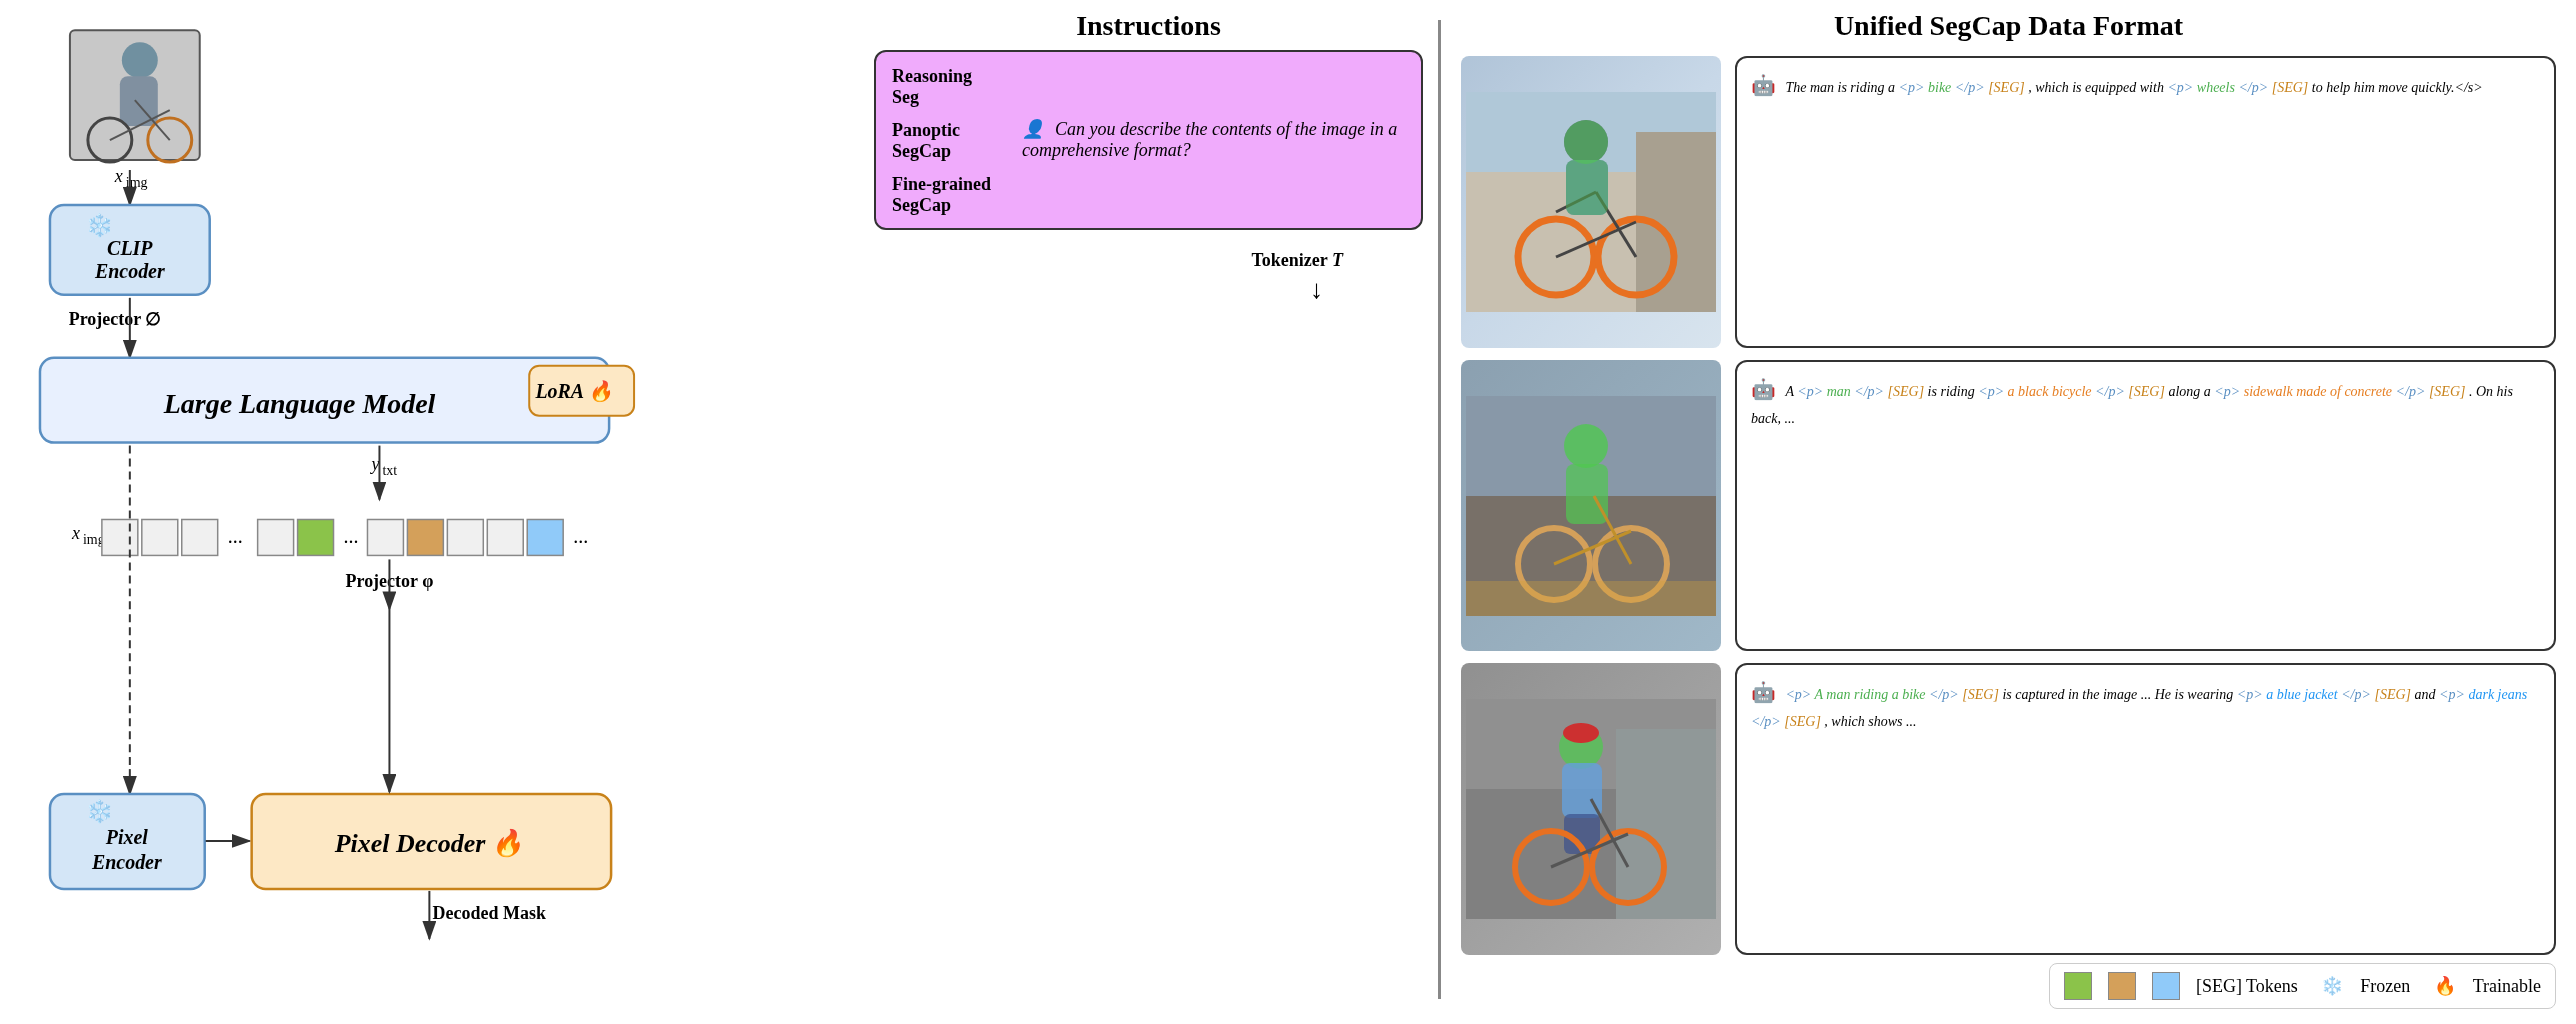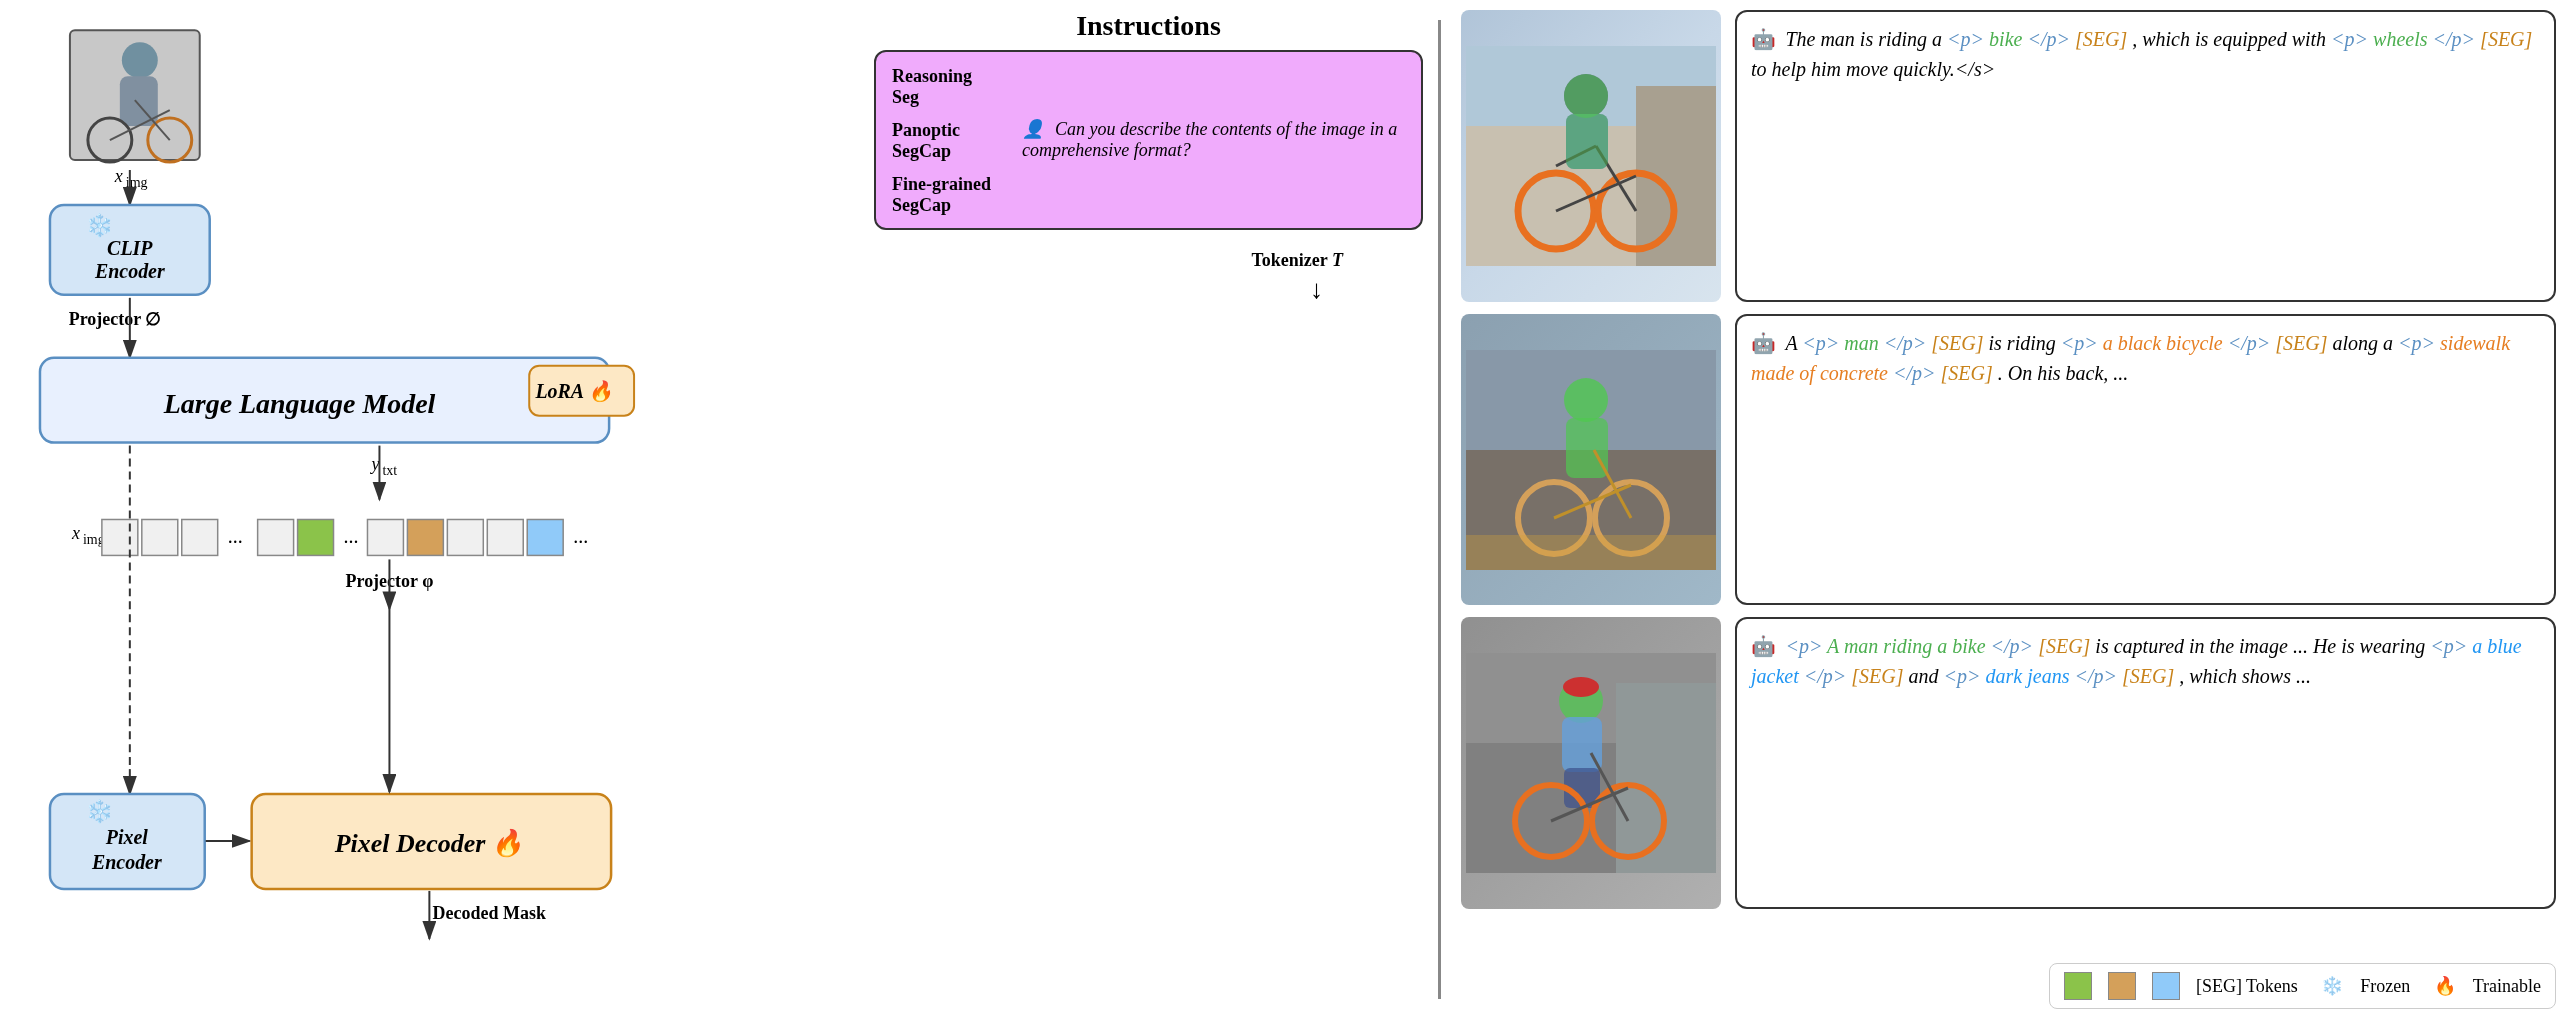"Unified SegCap Data Format" div.right-title { html: none -> <div>Unified SegCap Data Format</div> }
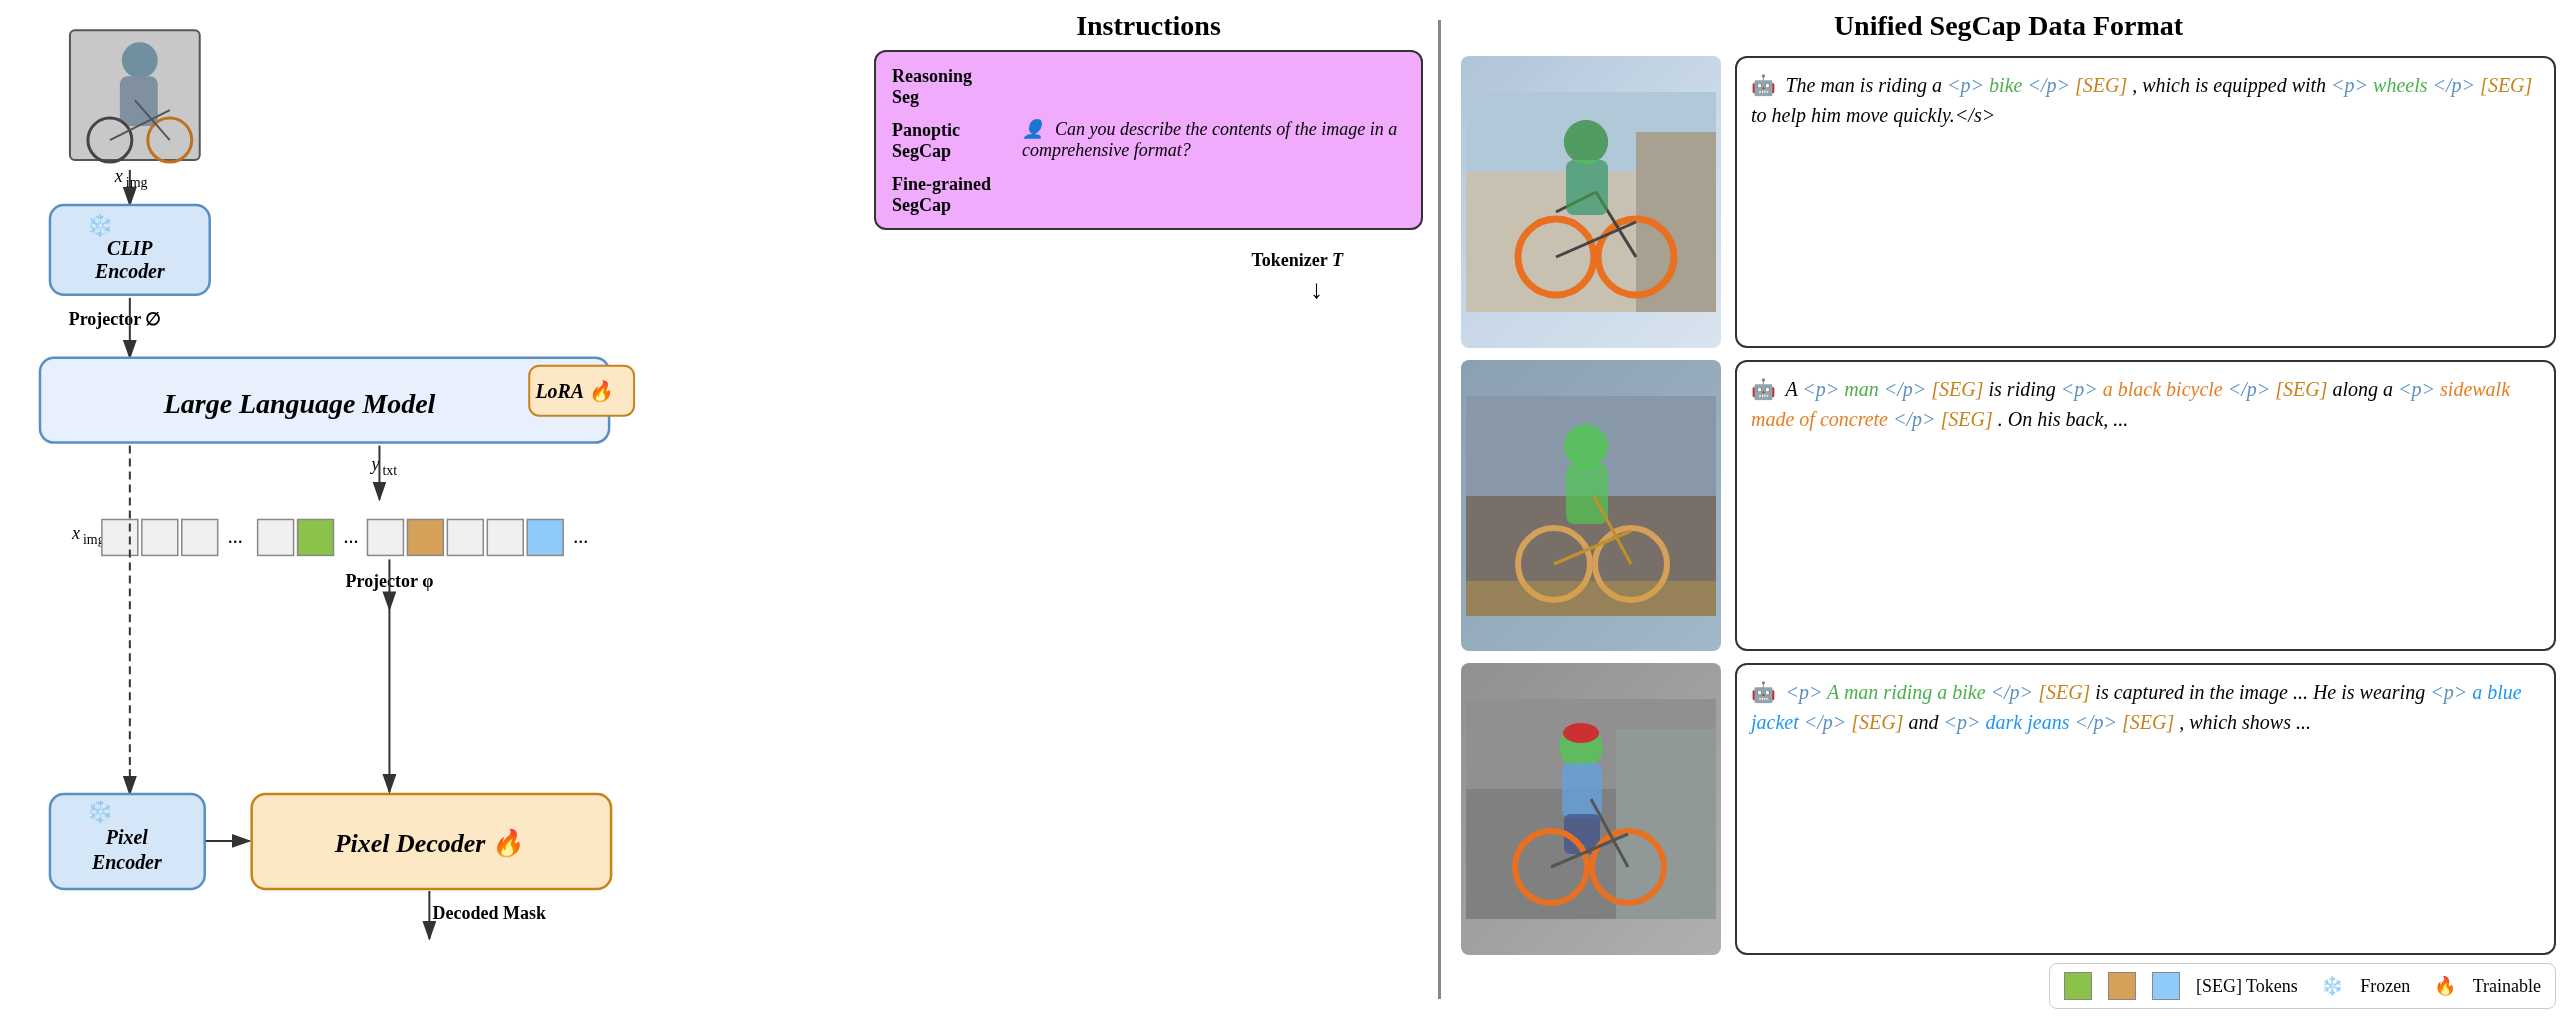"The man is riding a" .caption-text { font-size: 20px -> 14px }
